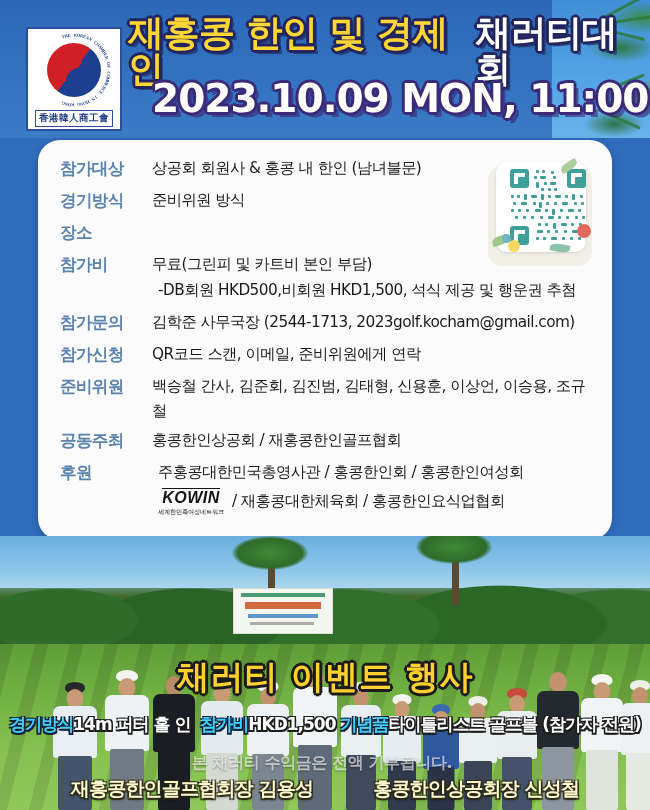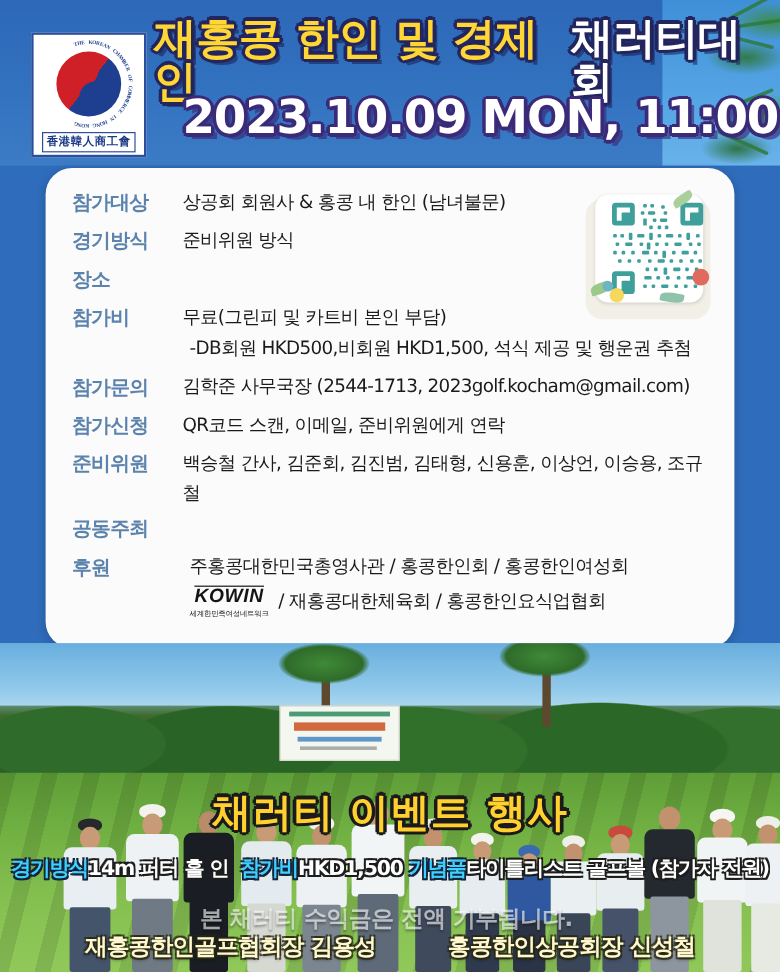"홍콩한인상공회 / 재홍콩한인골프협회" div.val { html: none -> <div>홍콩한인상공회 / 재홍콩한인골프협회</div> }
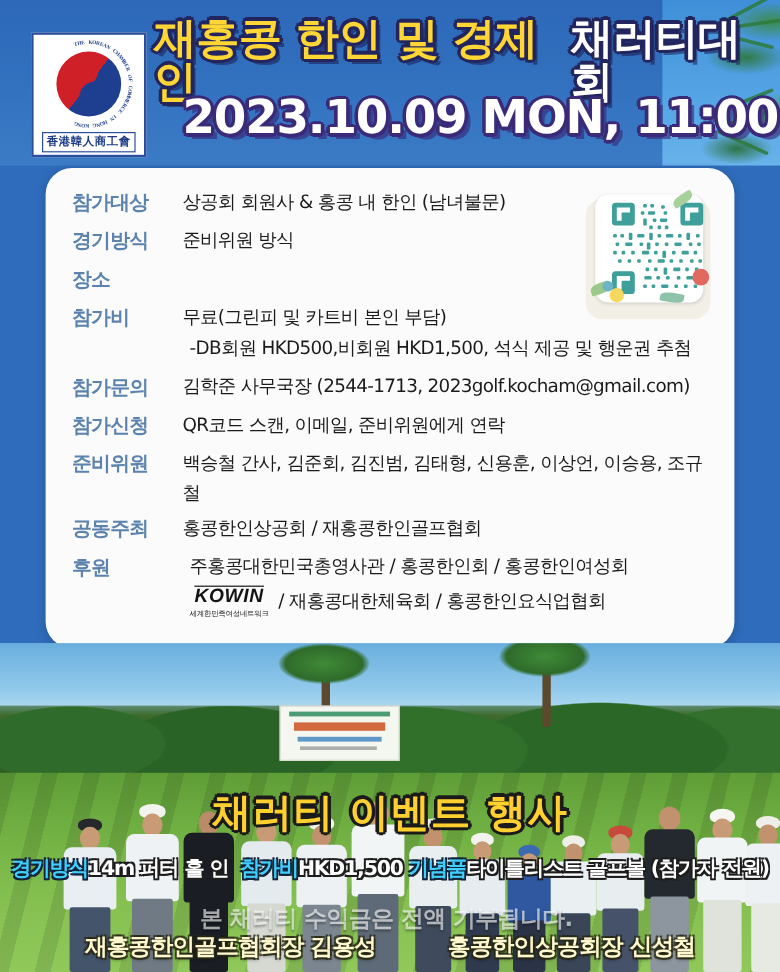"본 채러티 수익금은 전액 기부됩니다." .donate { font-size: 19px -> 16px }
